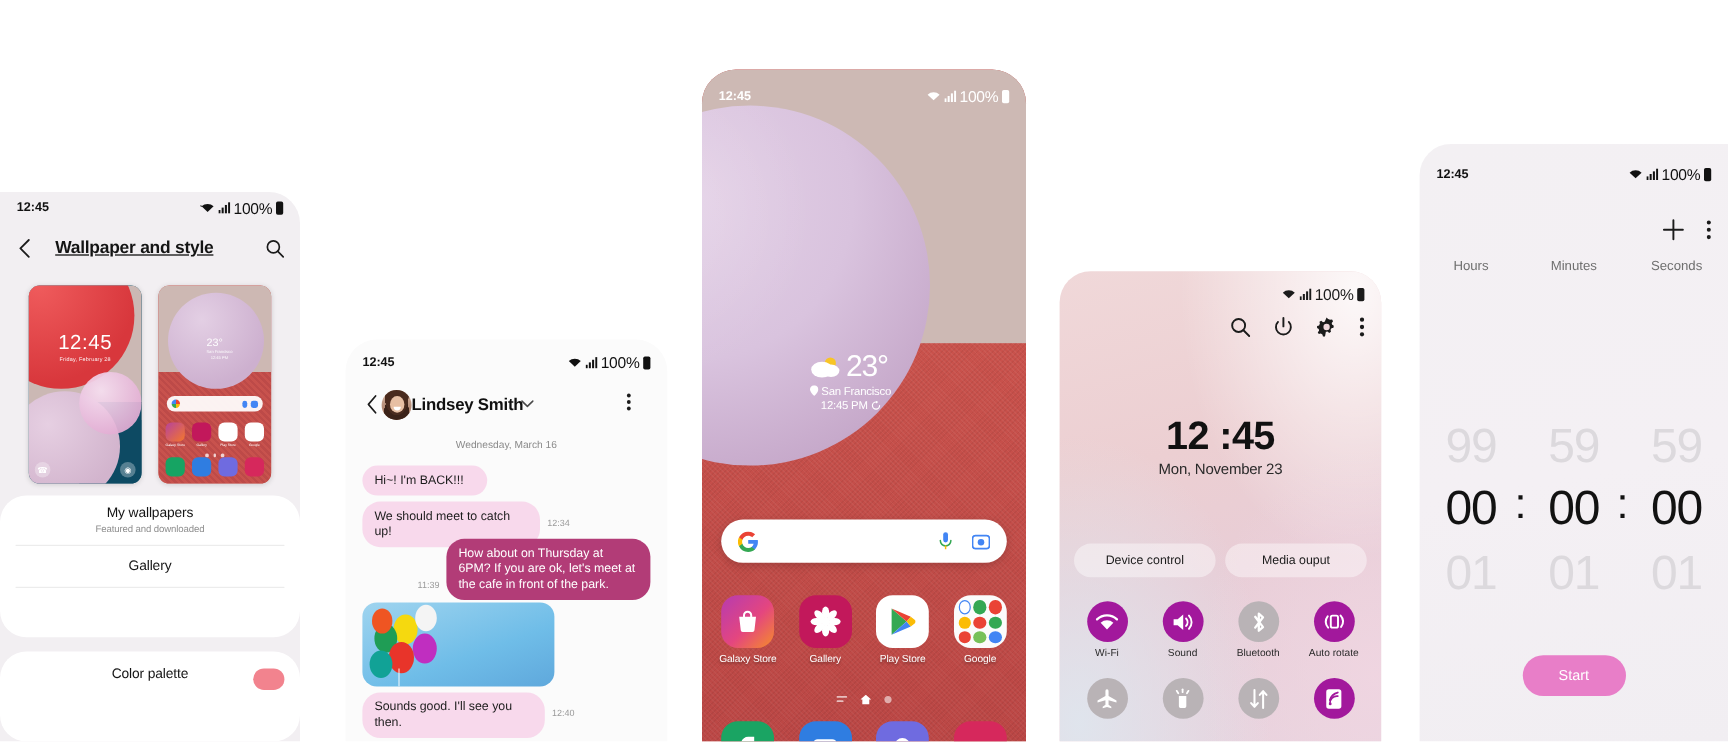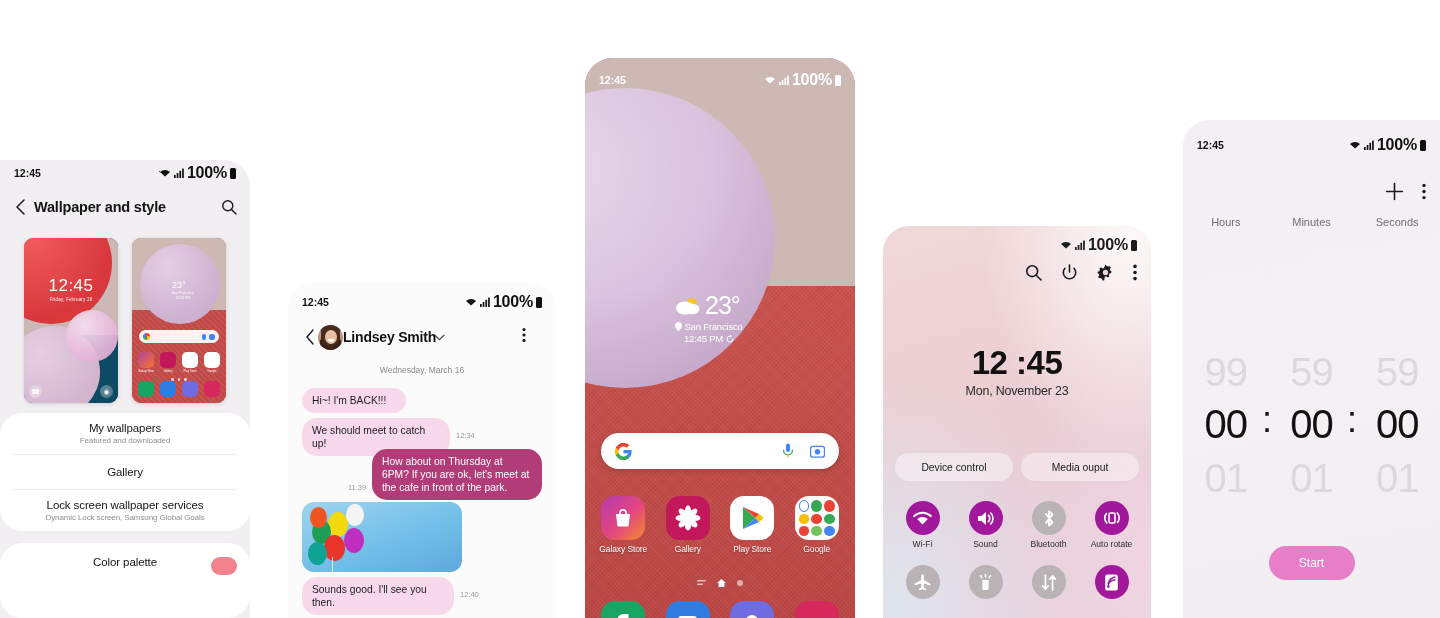"100%" .sb-right .pct { font-size: 16px -> 13px; font-weight: 700 -> 400 }
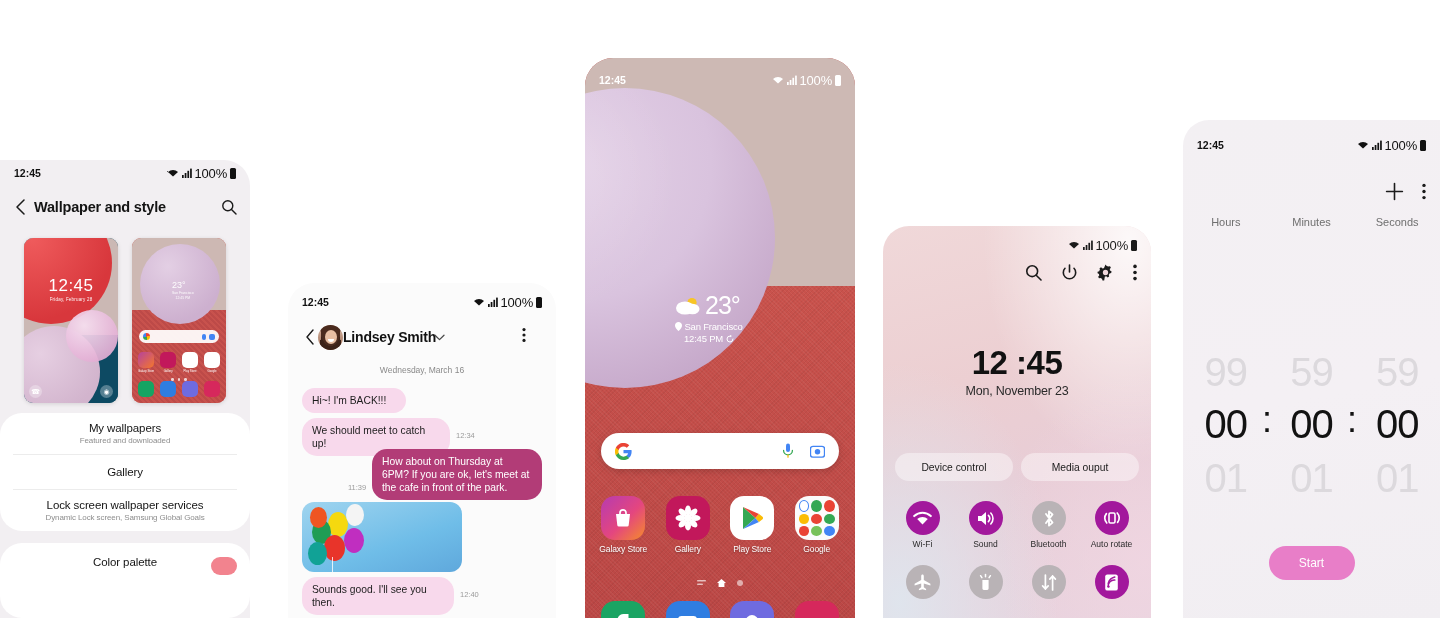"Wallpaper and style" .p1-appbar { gap: 4px -> 16px; text-decoration: none -> underline }
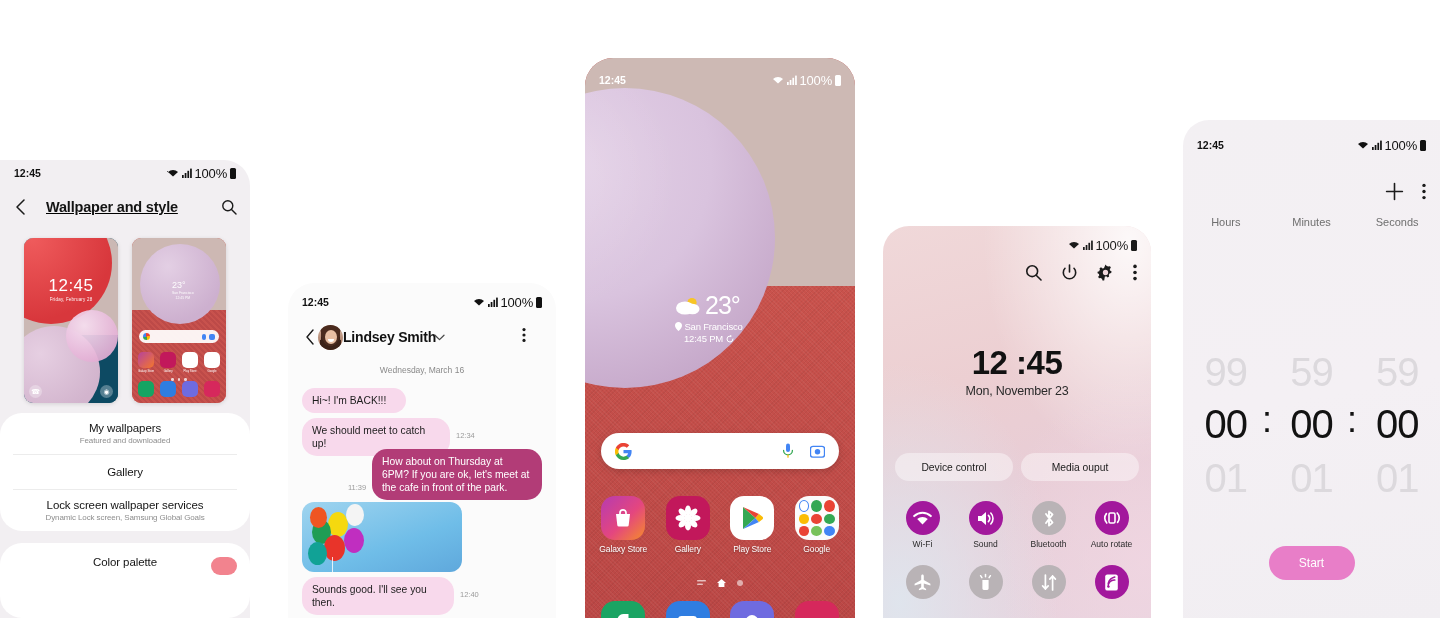"Lock screen wallpaper services" div.p1-row { html: <div> <div>Lock screen wallpaper services</div> <div>Dynamic Lock screen, Samsung Global Goals</div> </div> -> none }
